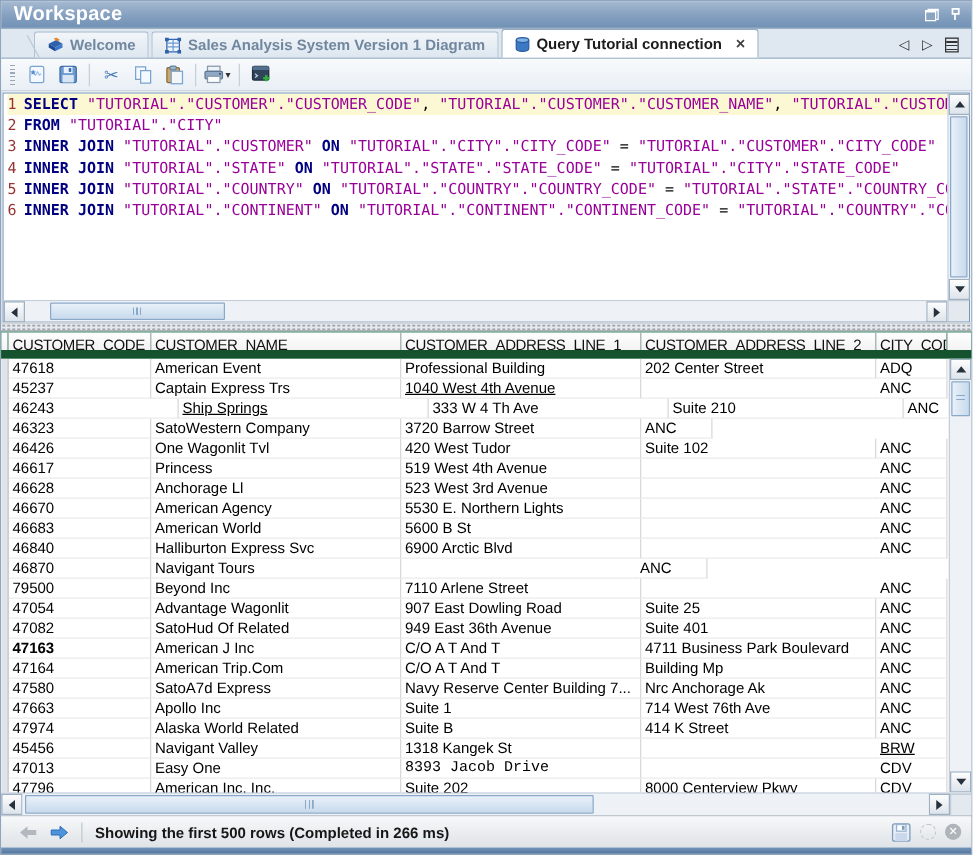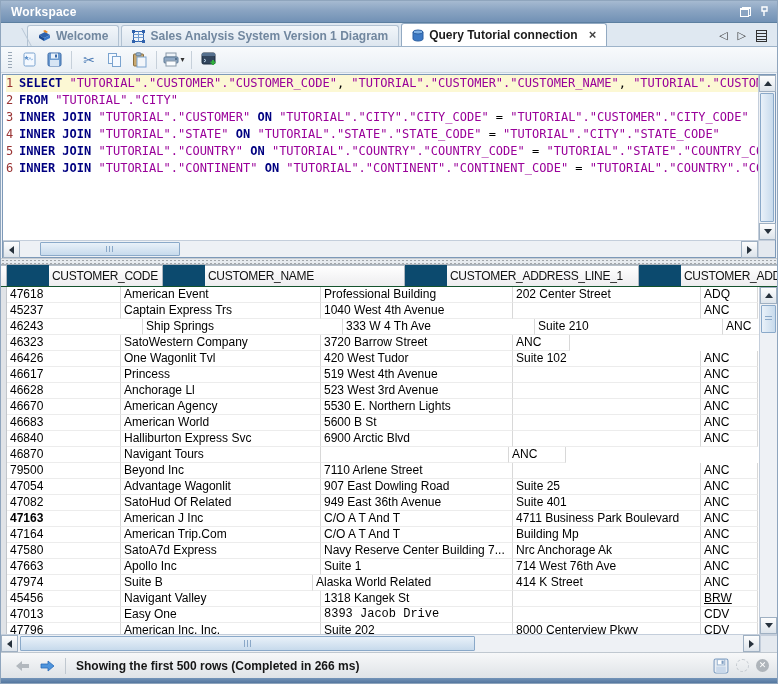"Workspace" .titlebar .title { font-size: 12px -> 16px }
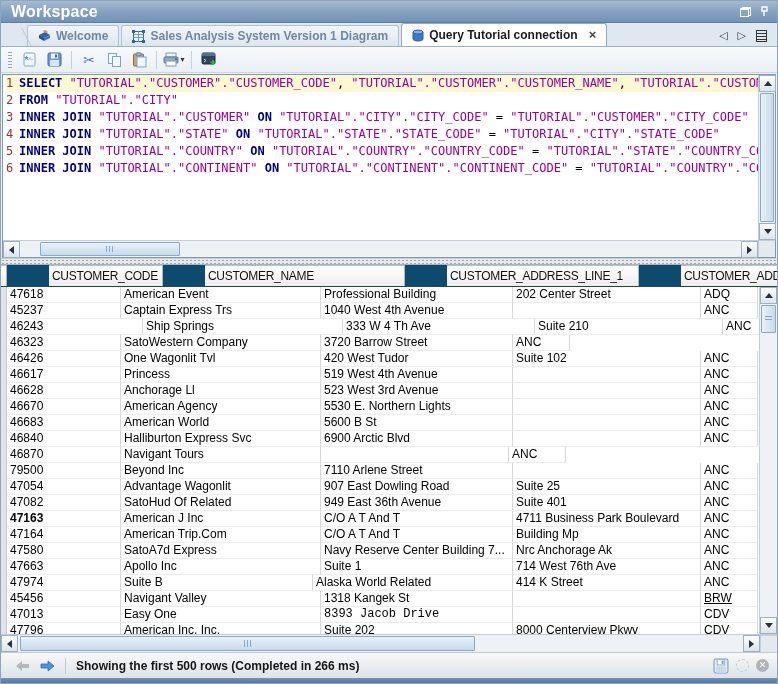"CUSTOMER_CODE" .grid-header { background: #0c4a6e -> #15803d; border-bottom: 1px solid #14532d -> 7px solid #14532d; gap: 42px -> none }
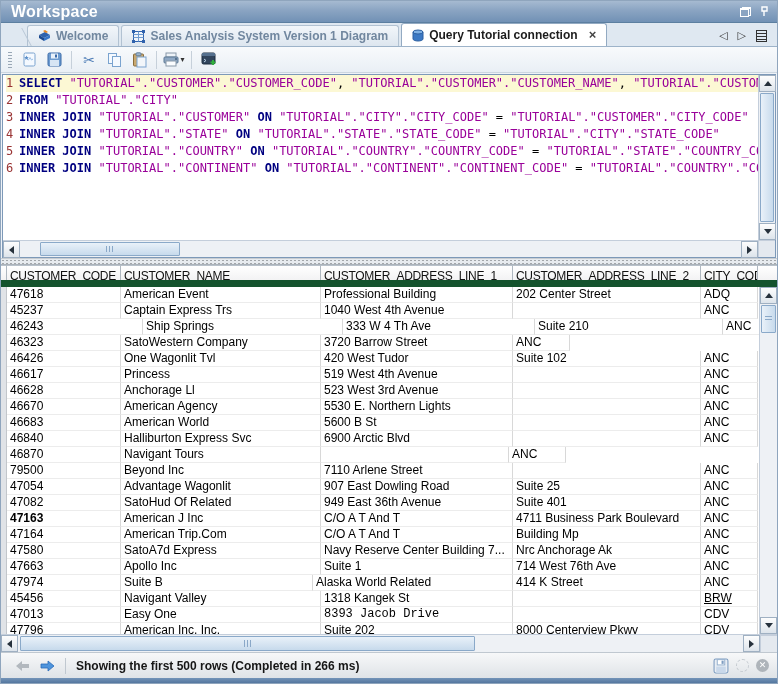"47618" .grow { align-items: none -> flex-end }
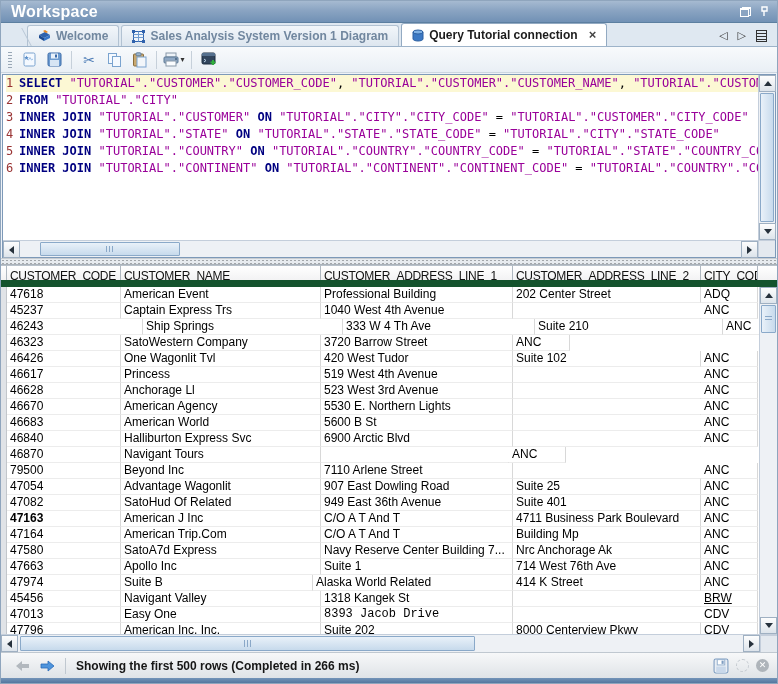"1040 West 4th Avenue" div.gcell { text-decoration: none -> underline }
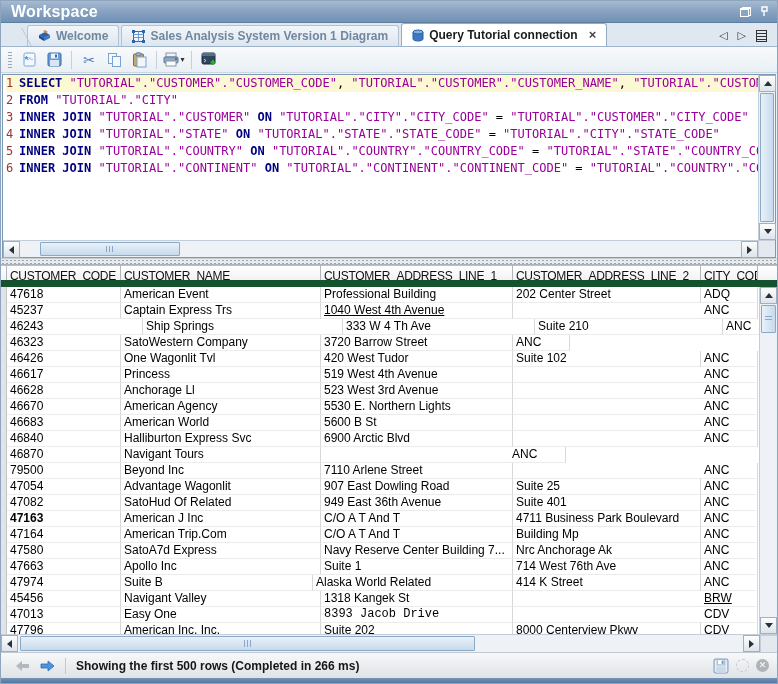"Ship Springs" div.gcell { text-decoration: none -> underline }
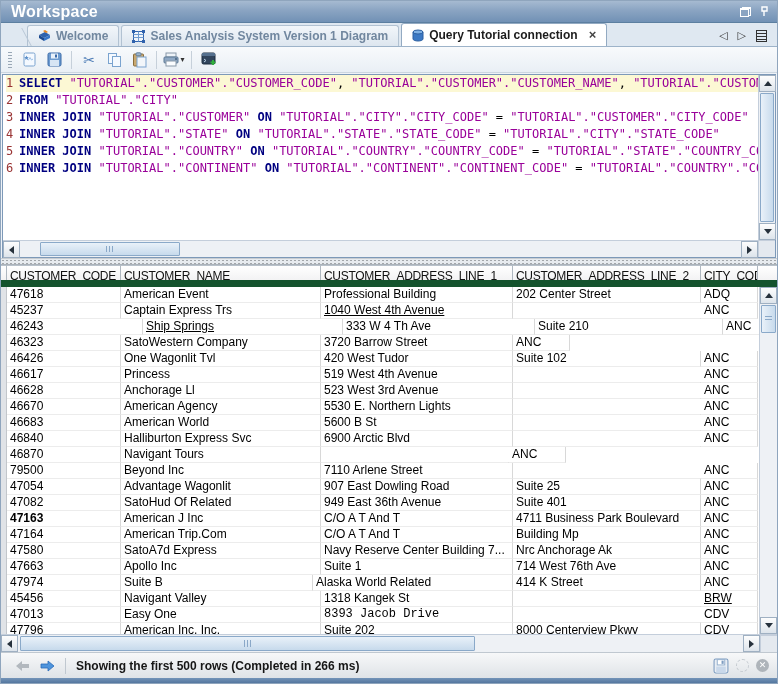"Suite B" div.gcell { order: before "Alaska World Related" -> after "Alaska World Related" }
